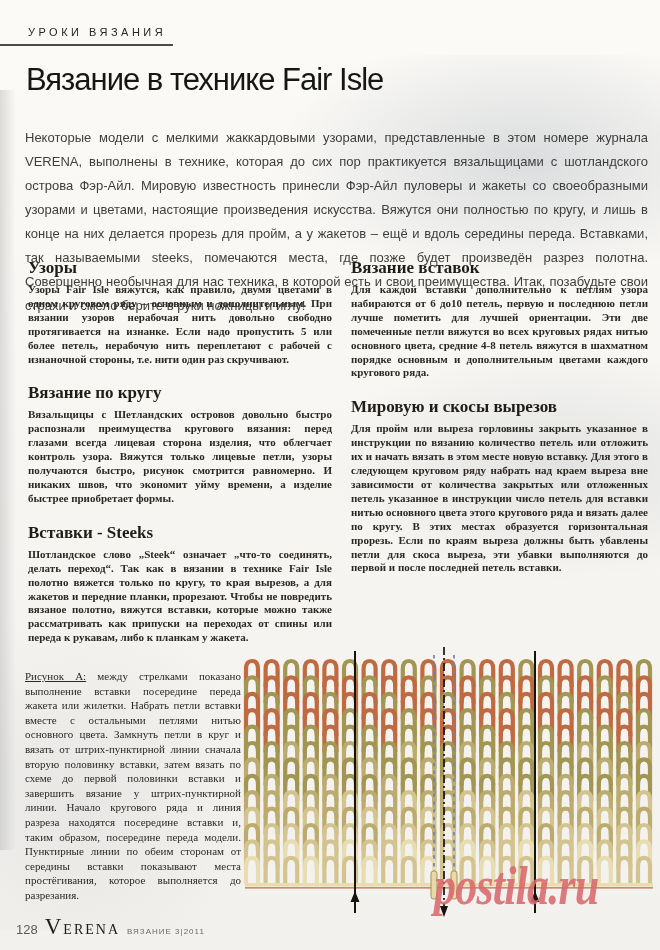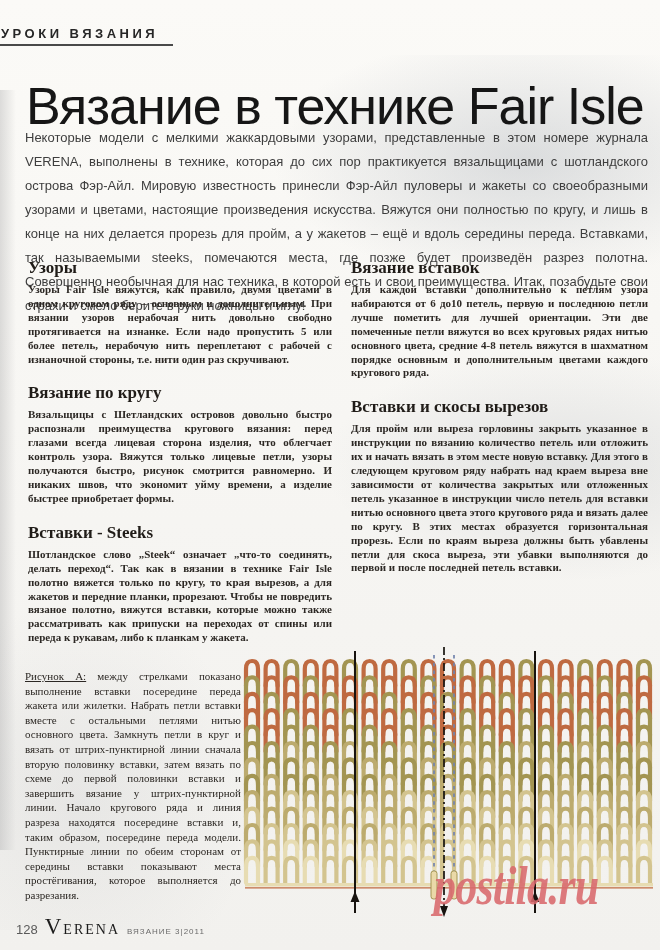"УРОКИ ВЯЗАНИЯ" .kicker { font-size: 13px -> 11px; font-weight: bold -> normal; left: 1px -> 28px }
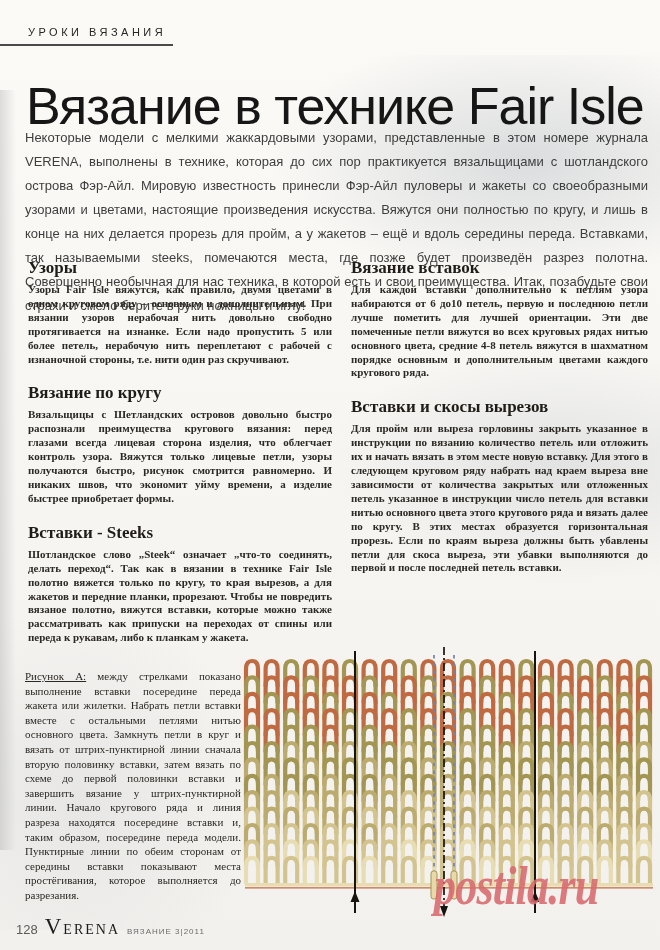"Вязание в технике Fair Isle" .title { font-size: 52px -> 31px; top: 76px -> 62px }
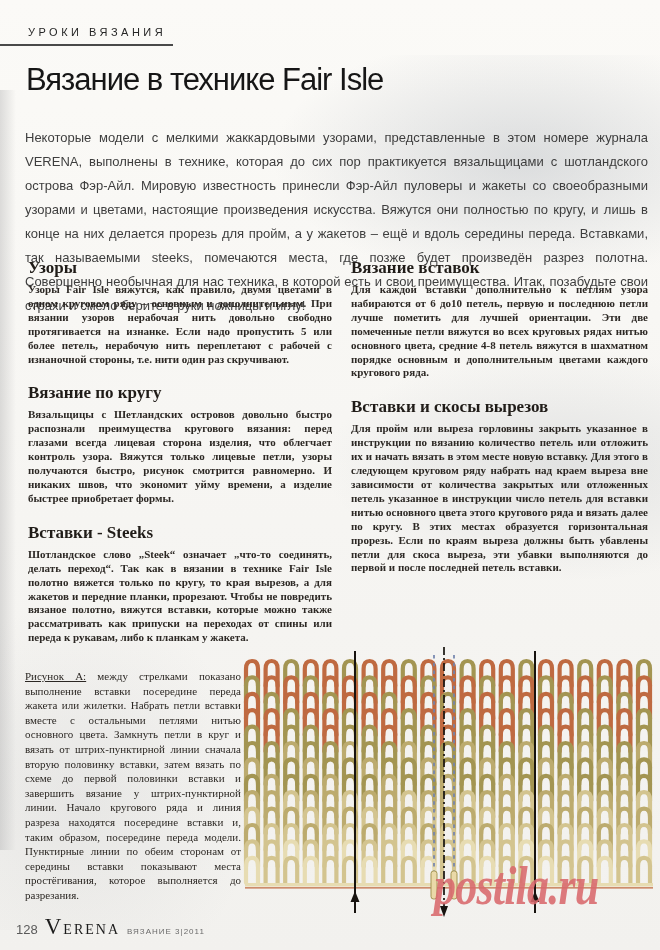"Вставки и скосы вырезов" h2 { text: Вставки -> Мировую }
